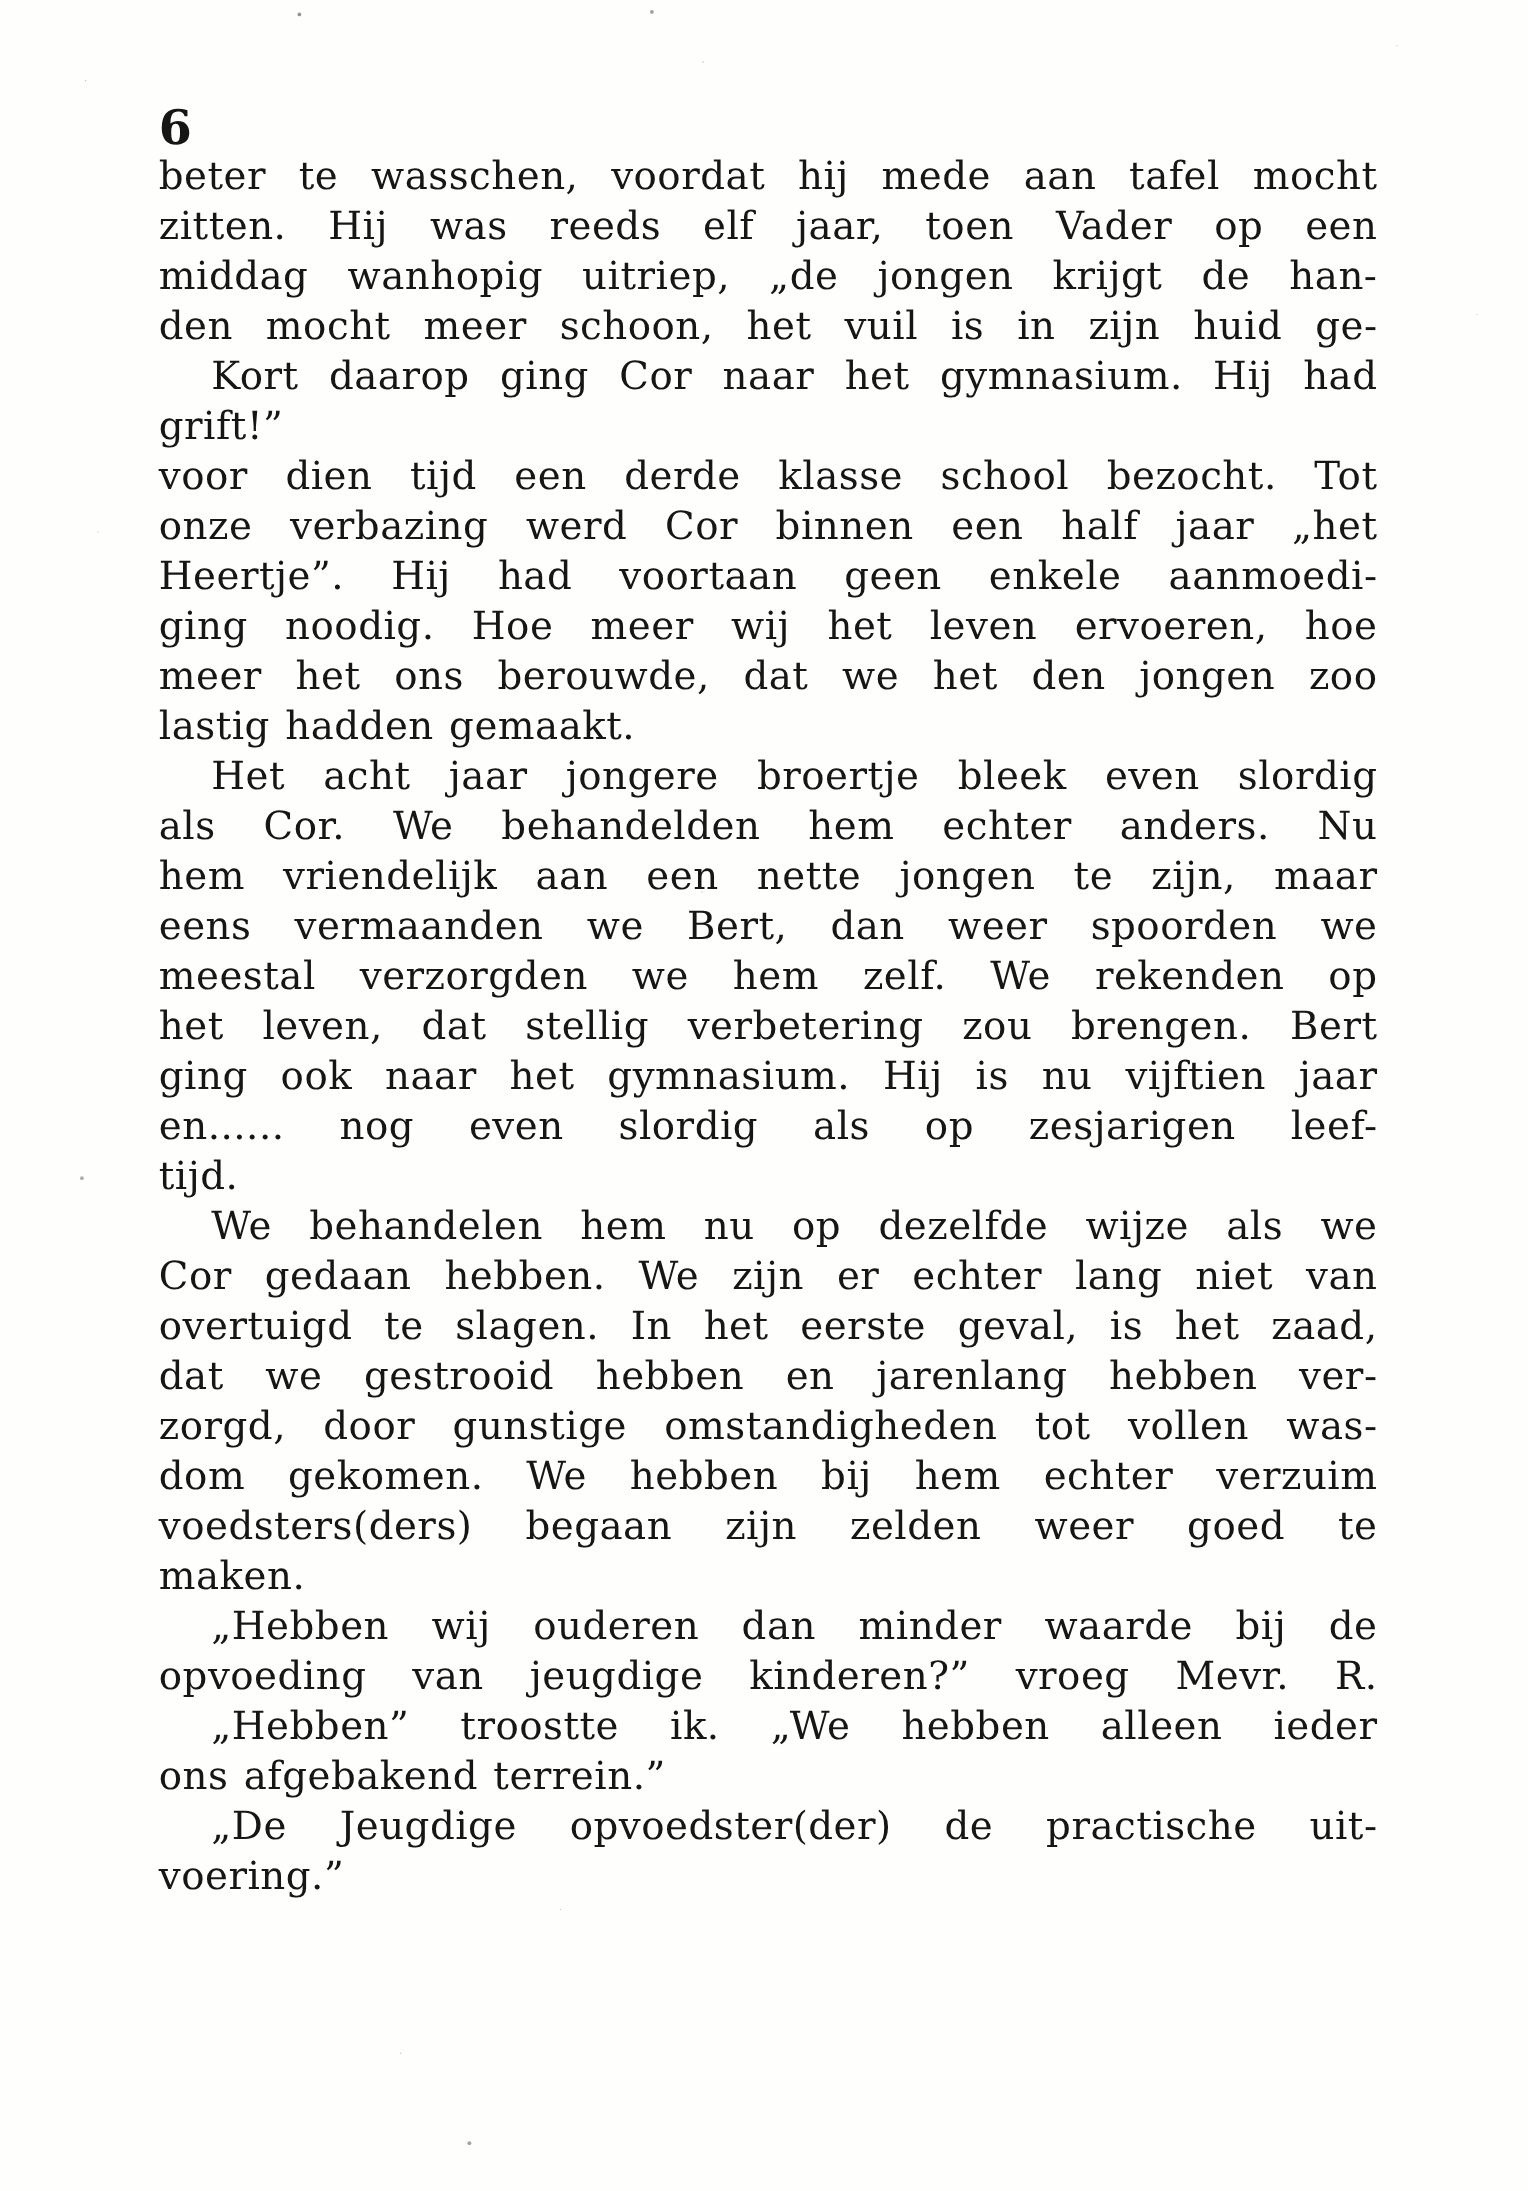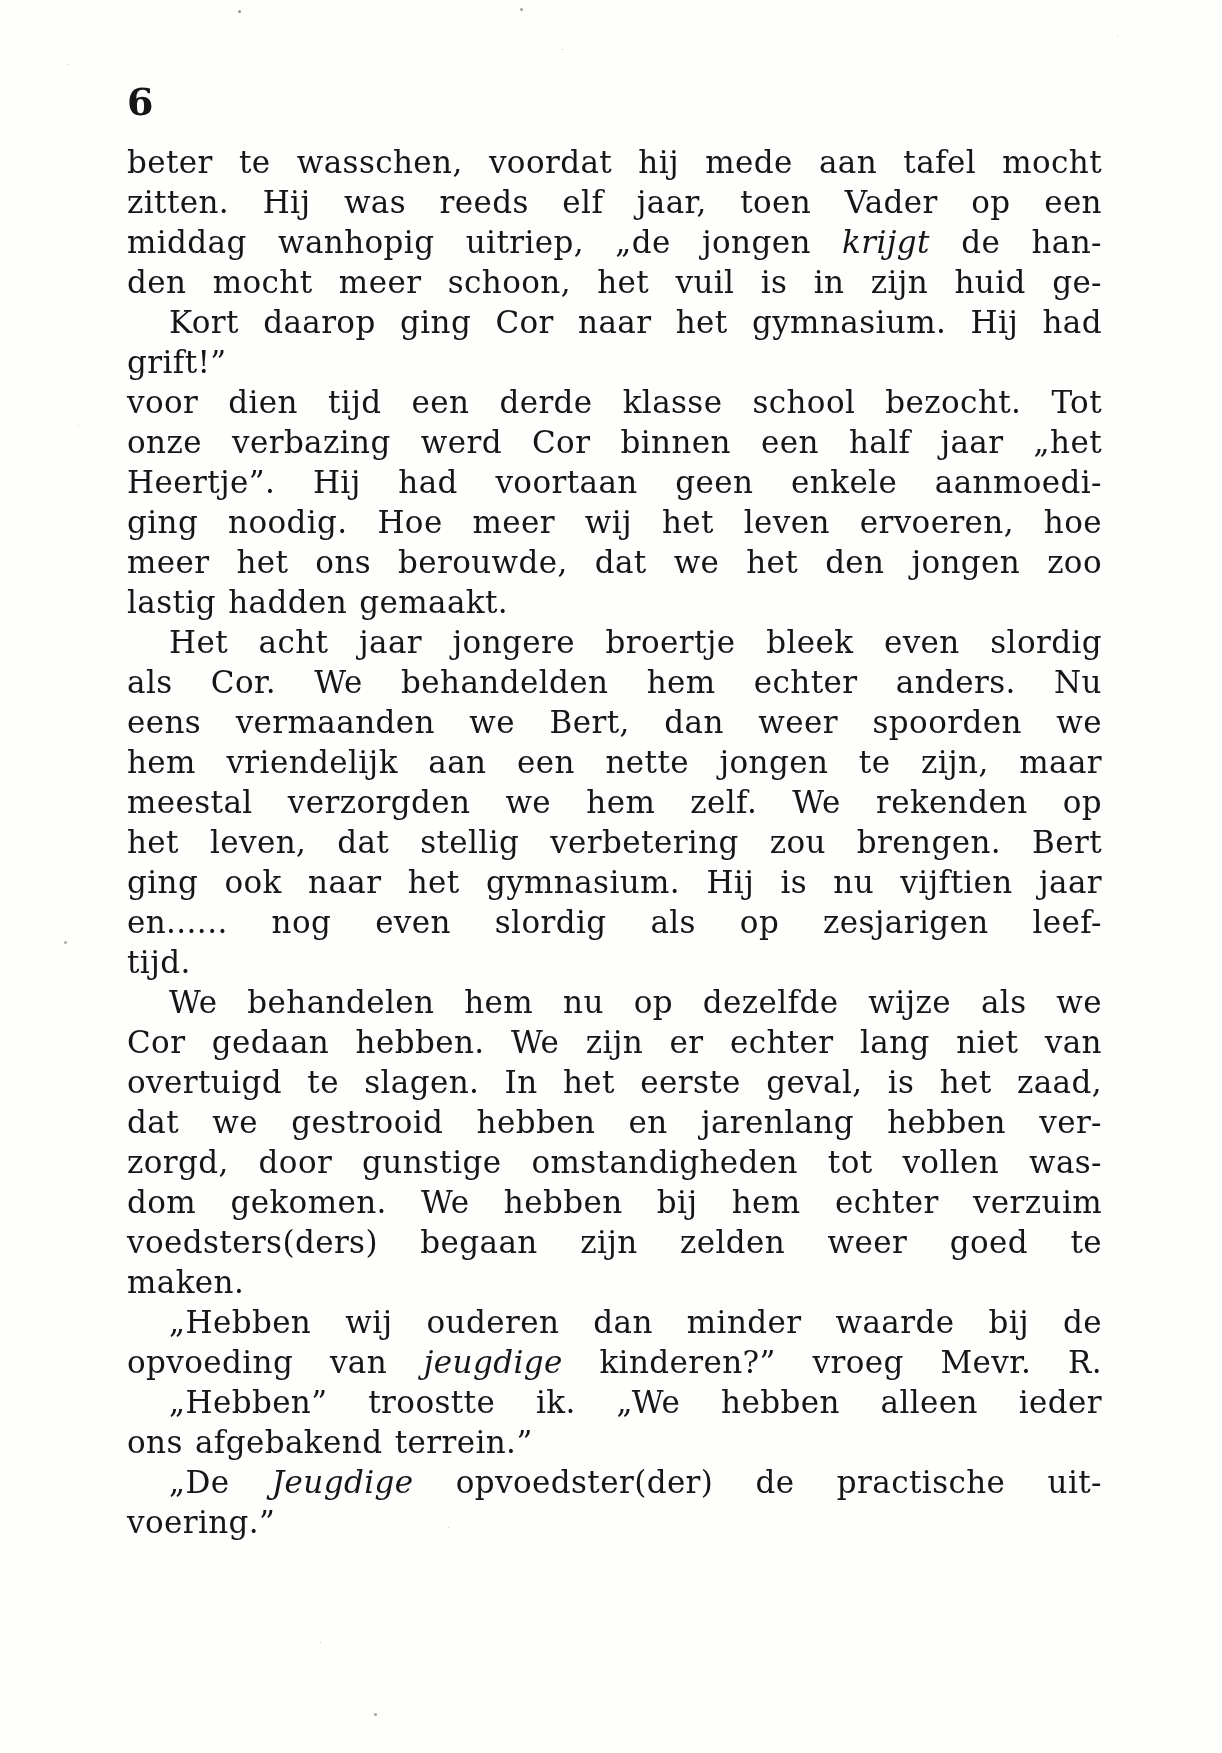"beter te wasschen, voordat hij" .text-block { margin-top: 21px -> none }
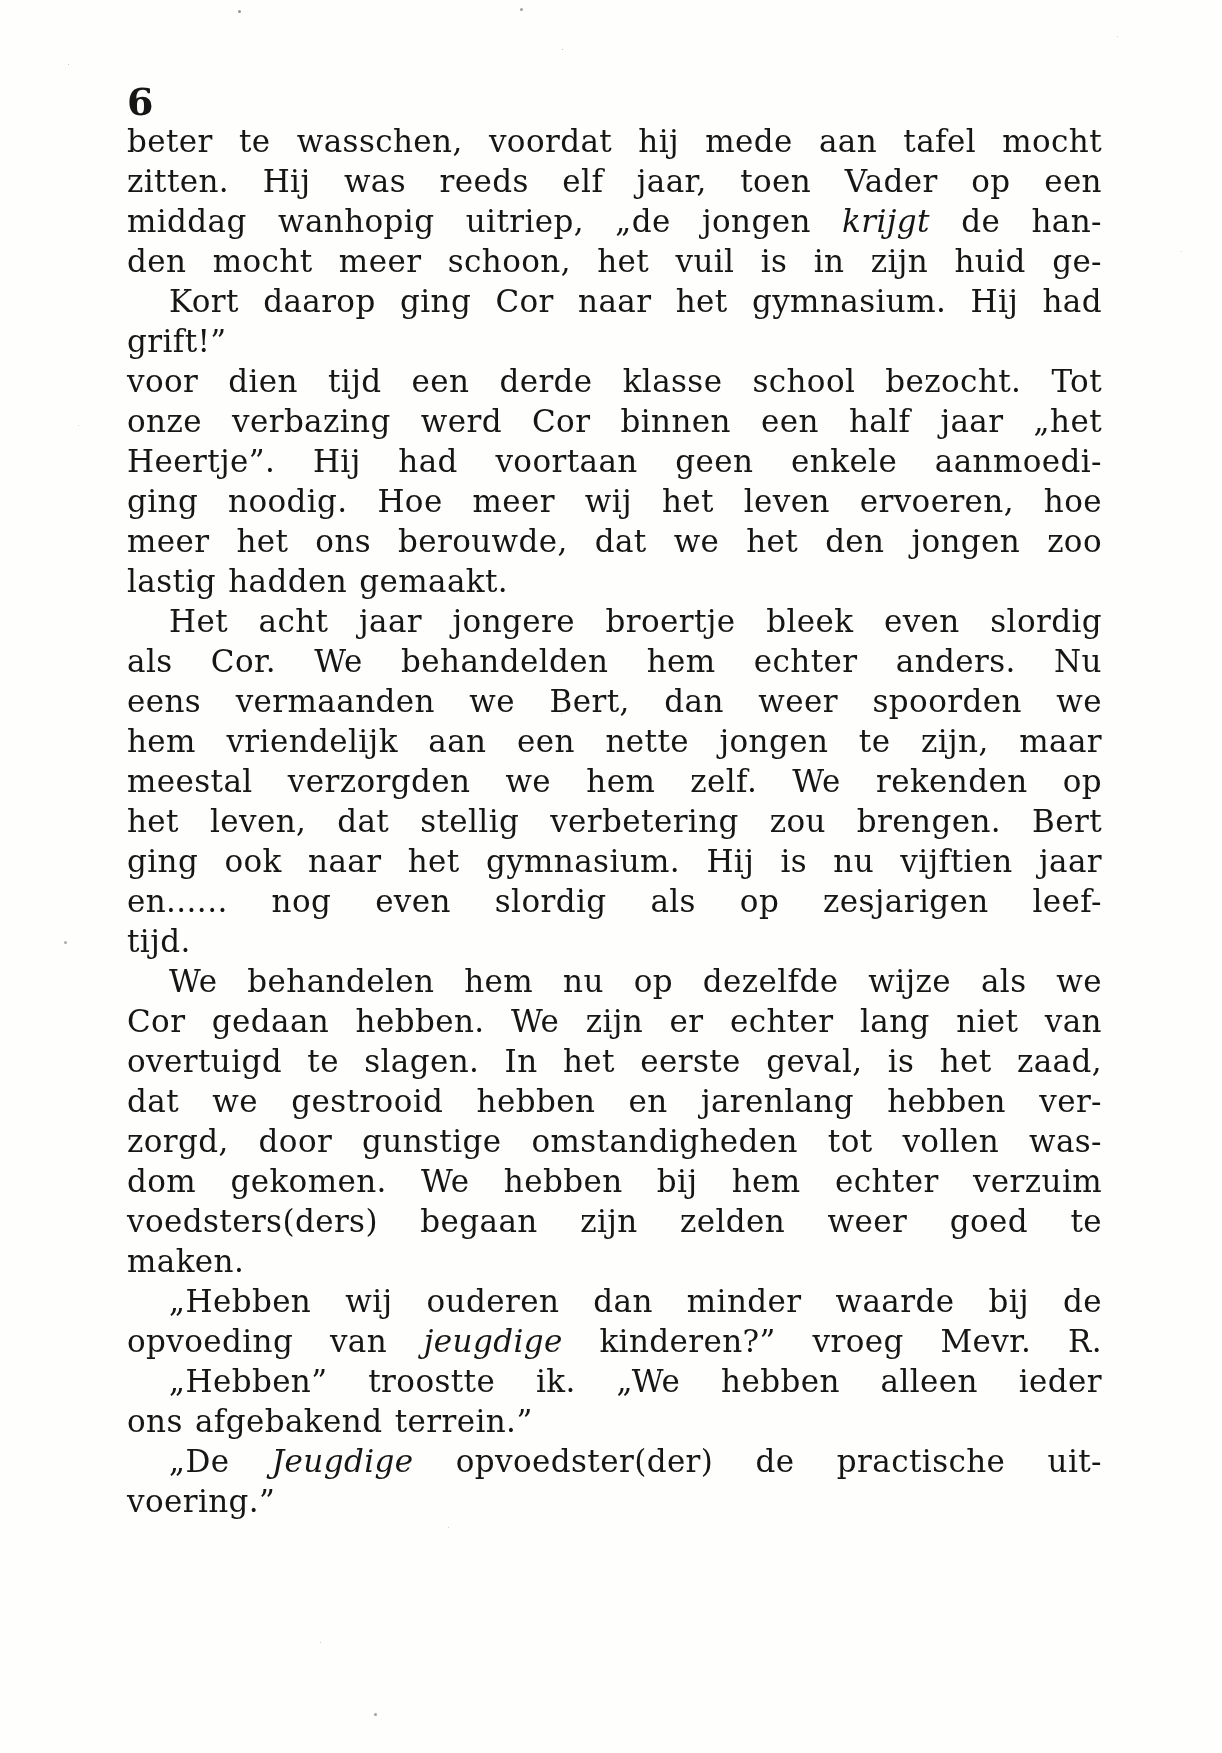"krijgt" .it { font-style: italic -> none }
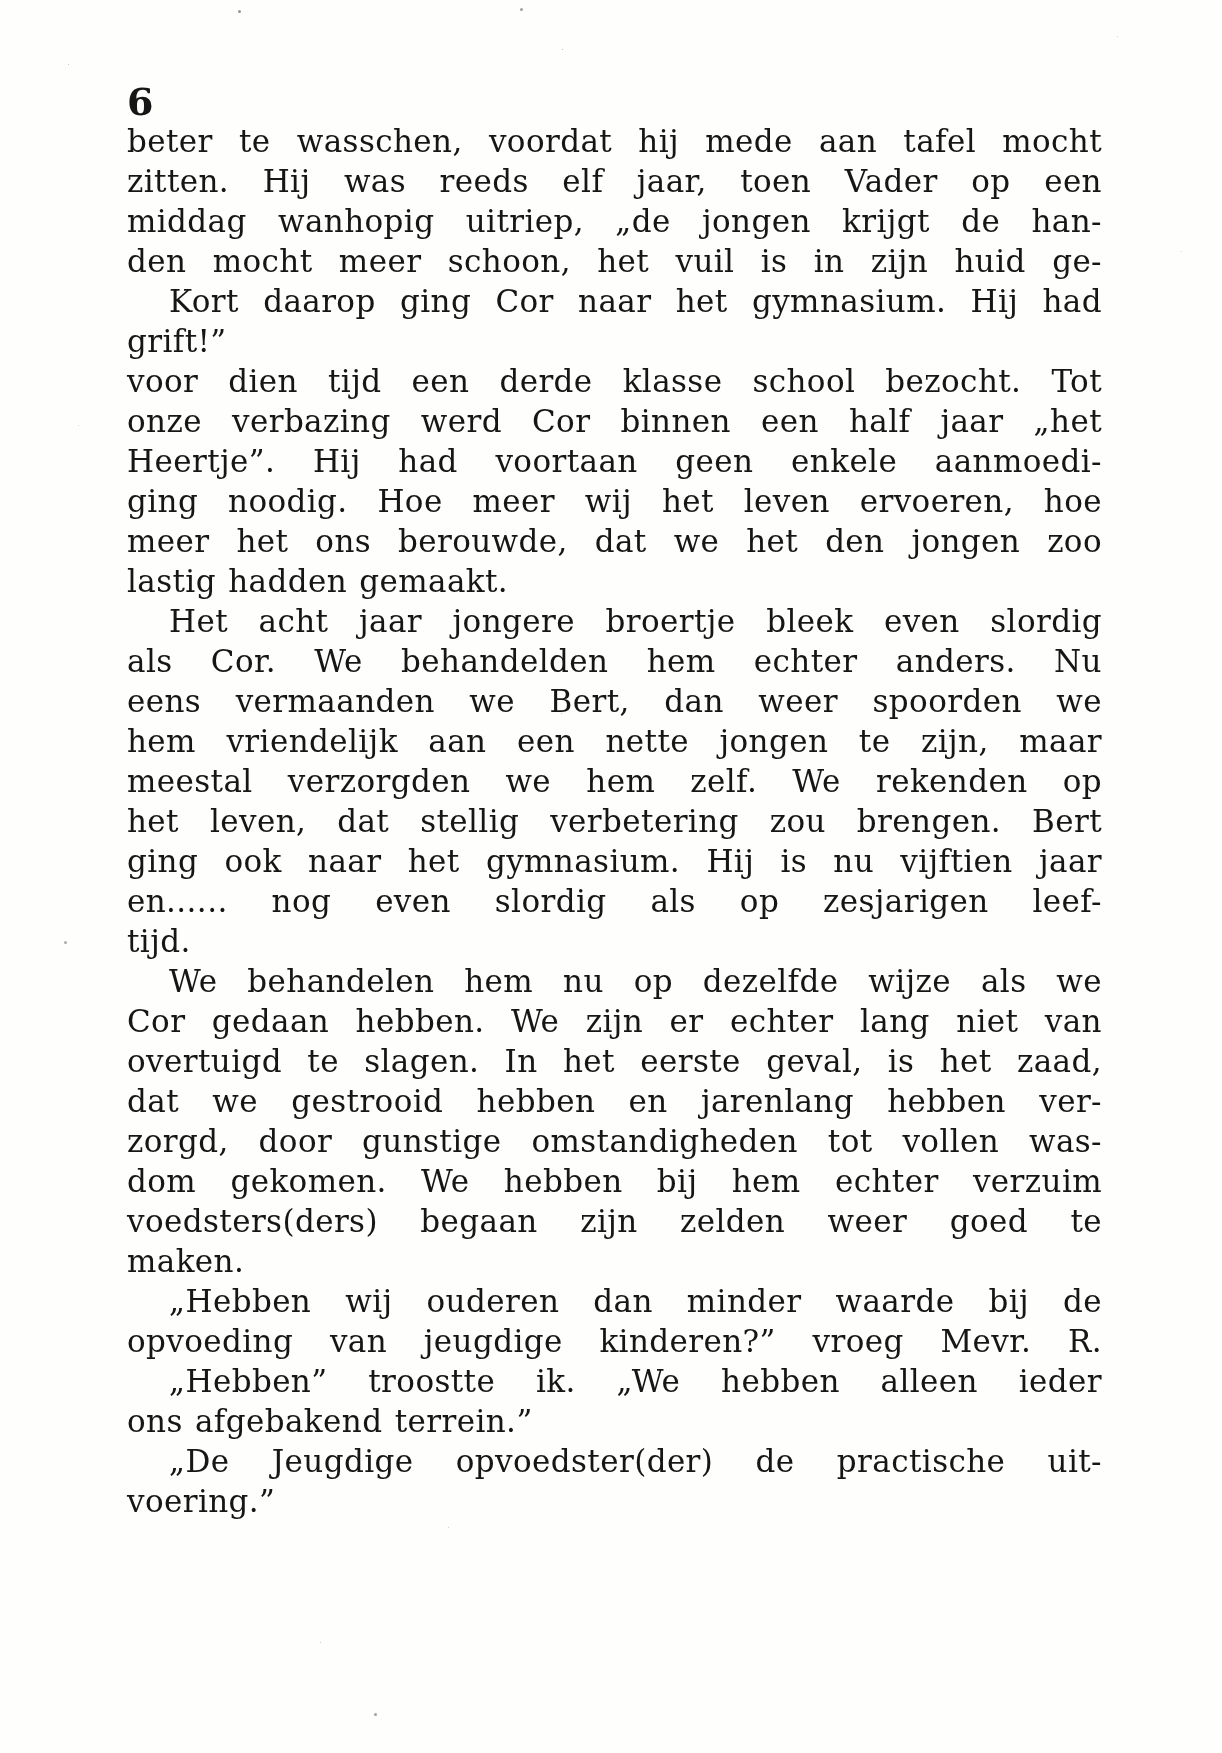"eens vermaanden we Bert, dan" div.line { order: before "hem vriendelijk aan een nette" -> after "hem vriendelijk aan een nette" }
